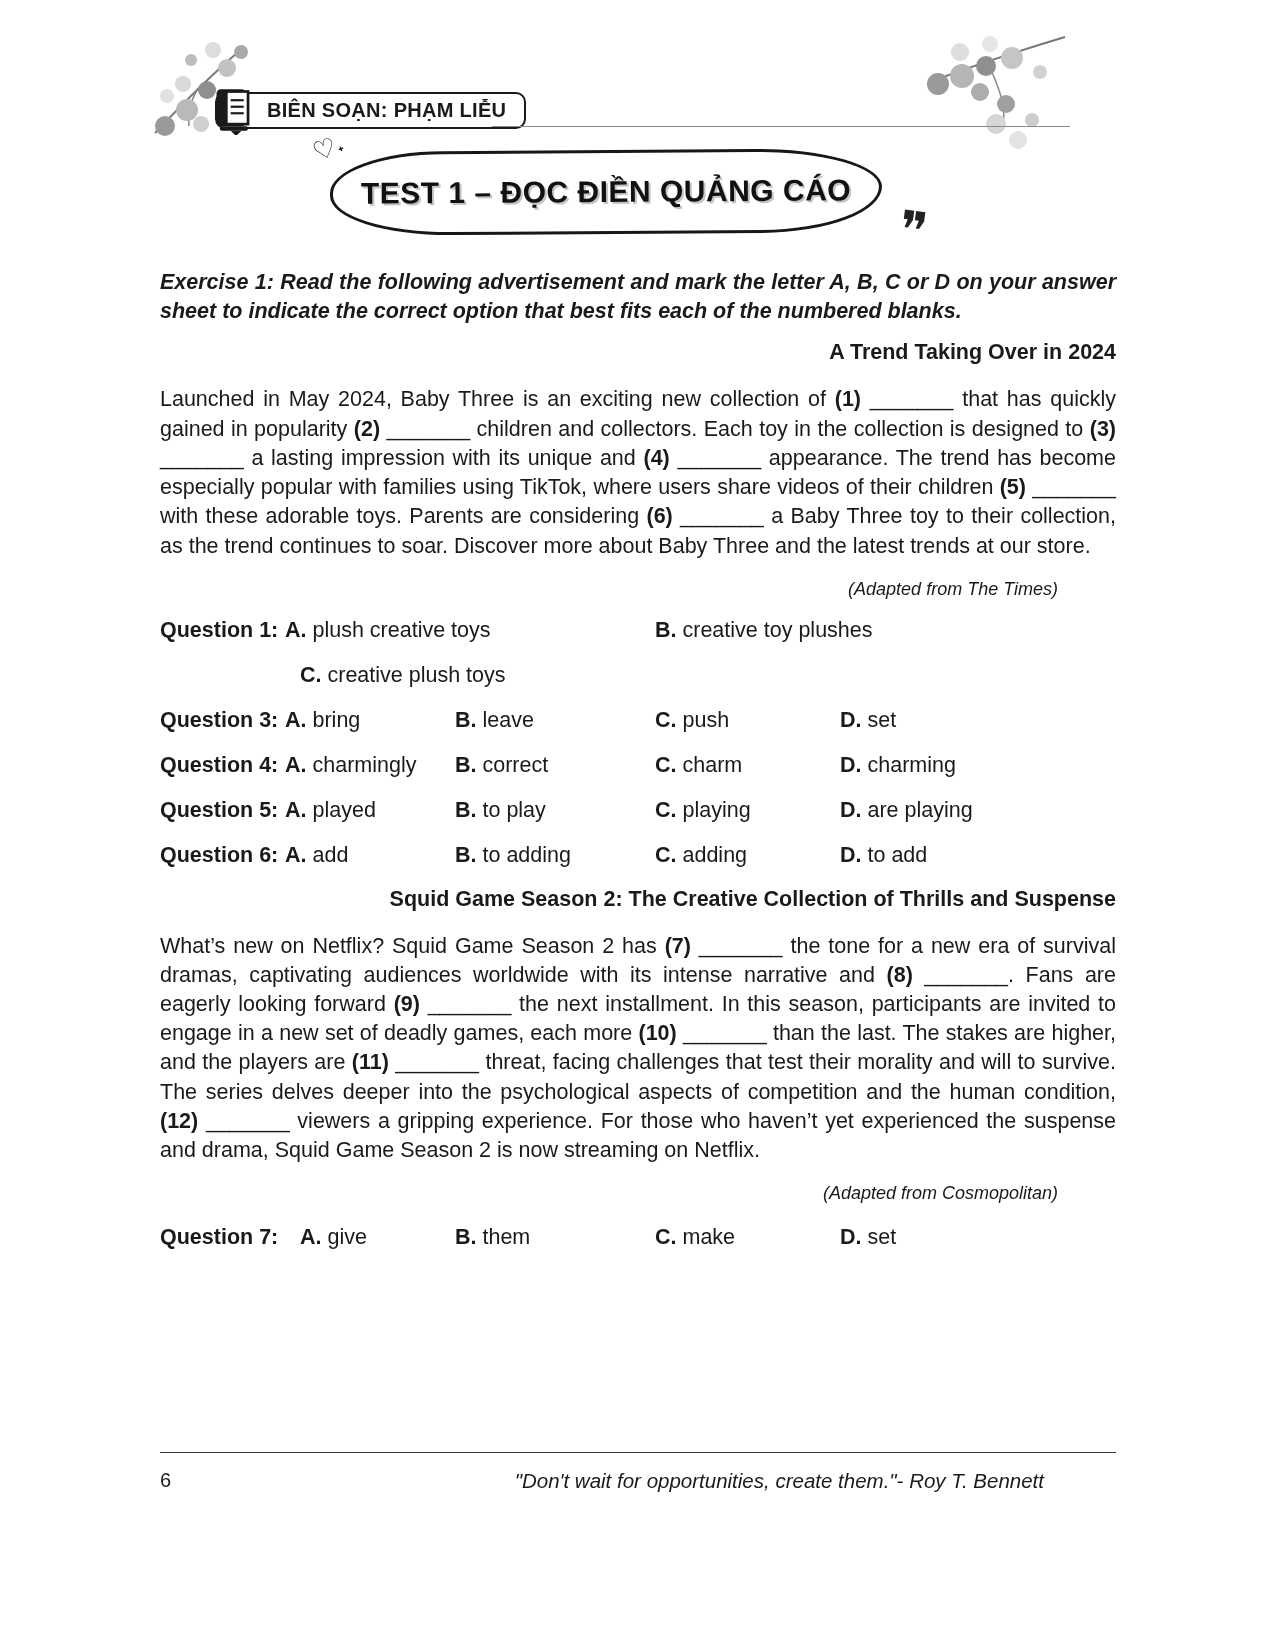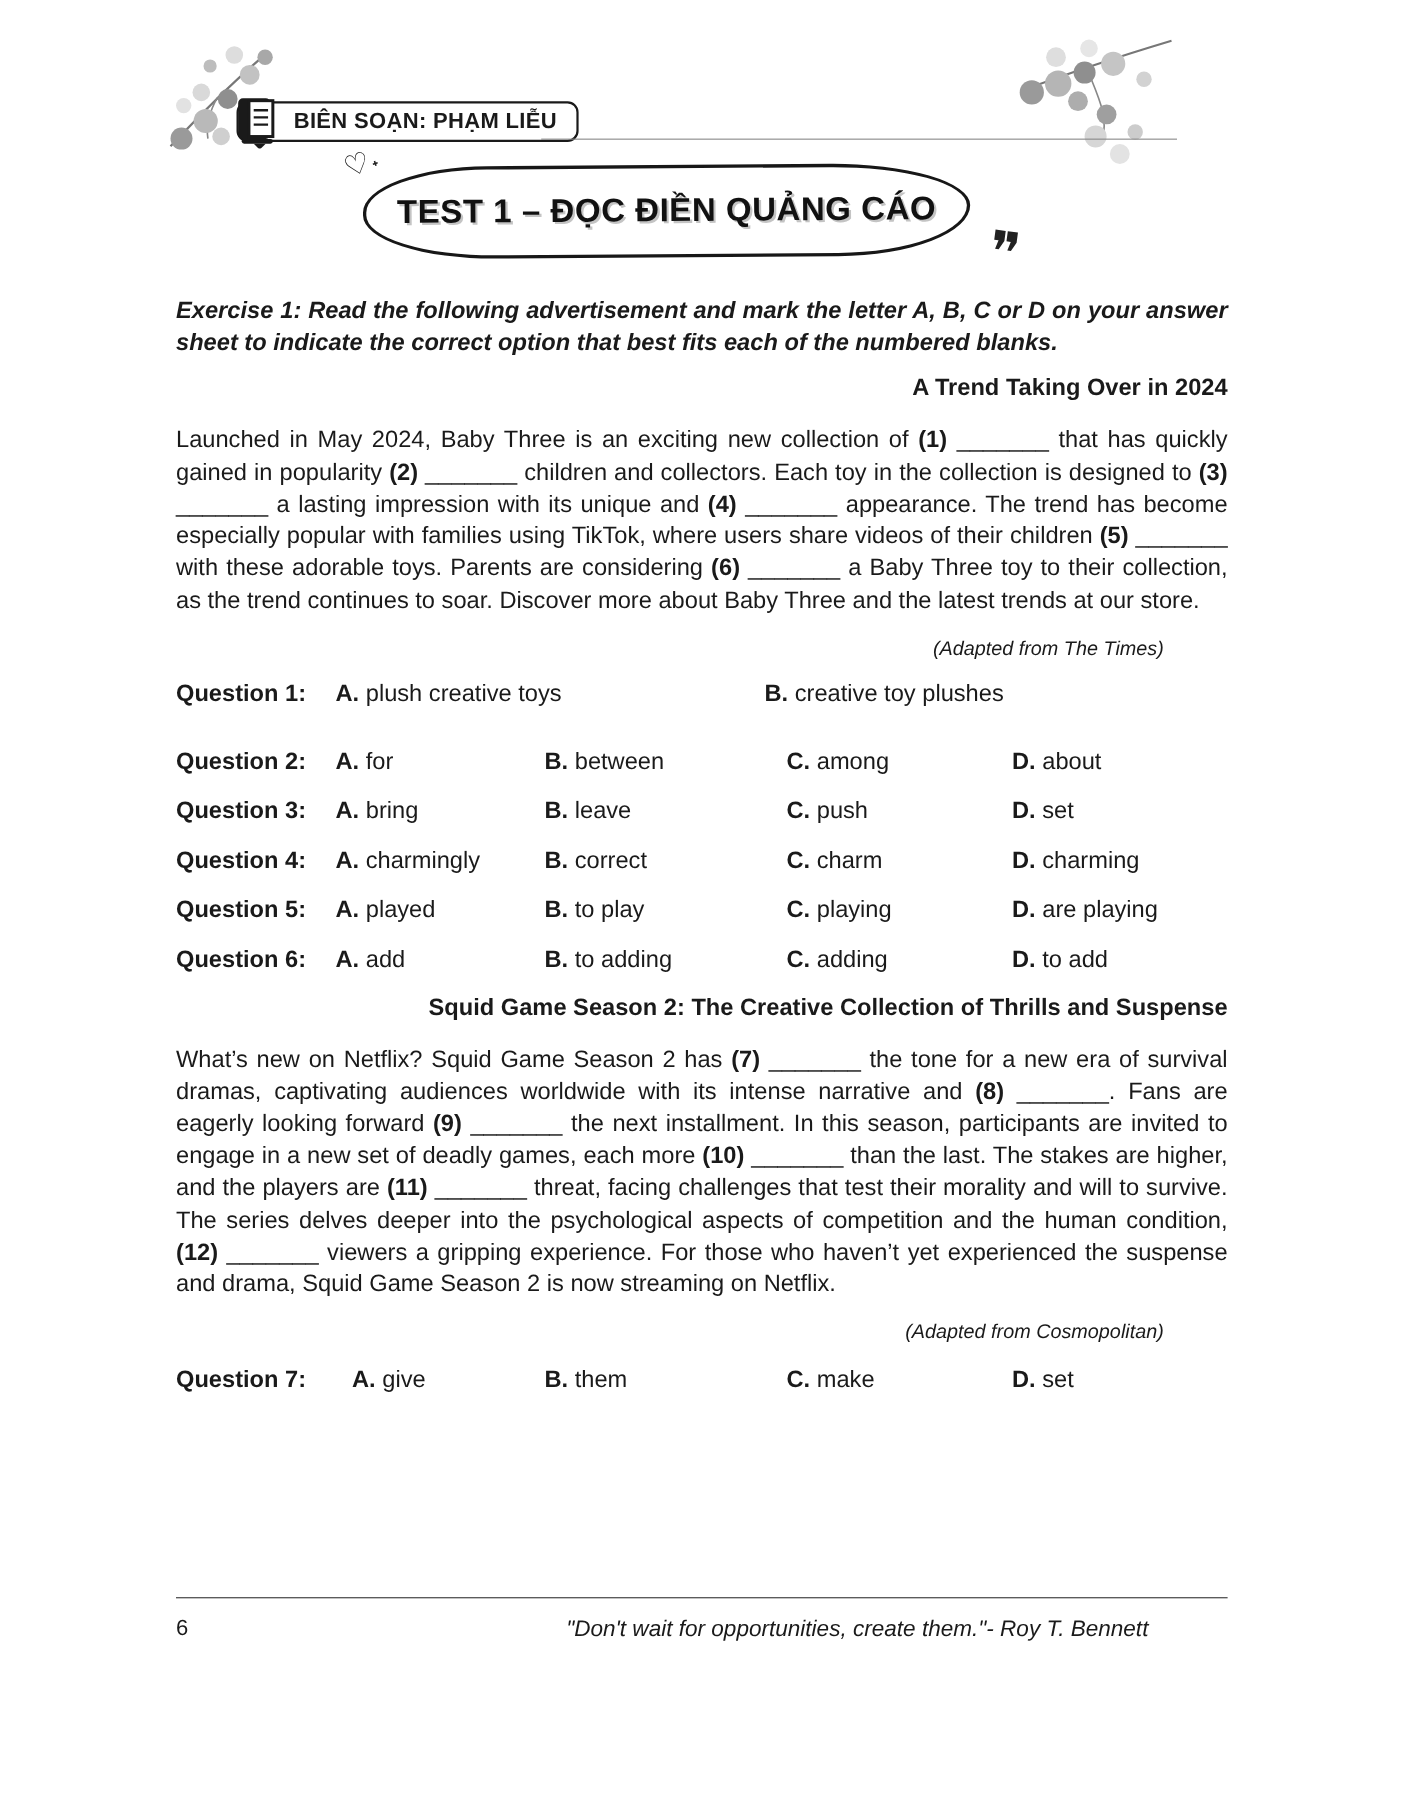"Question 1:" .q-row { gap: 20px -> none }
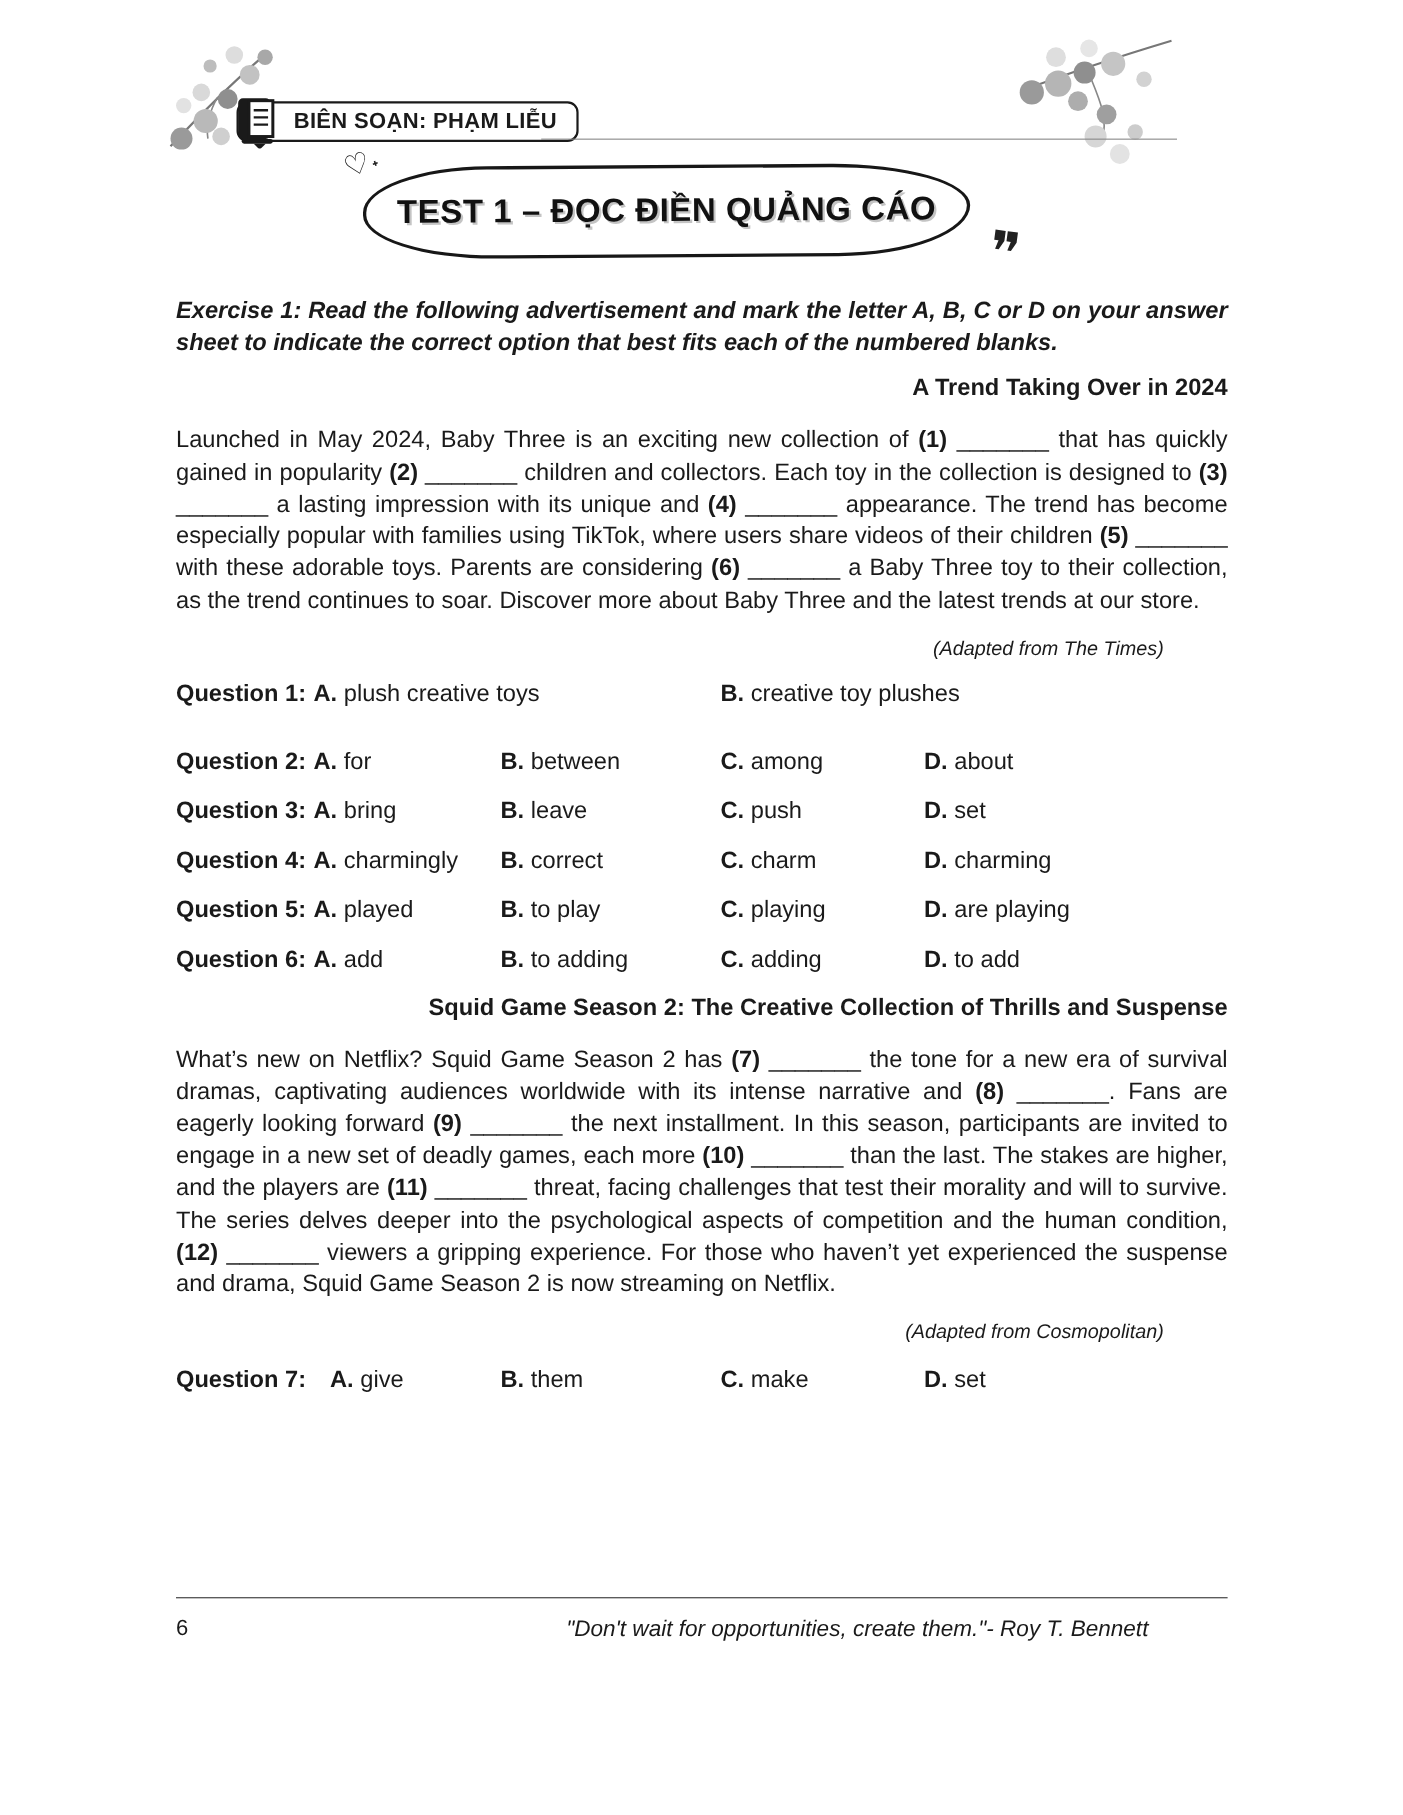"C. creative plush toys" span.opt { html: none -> <span><b>C.</b> <span>creative plush toys</span></span> }
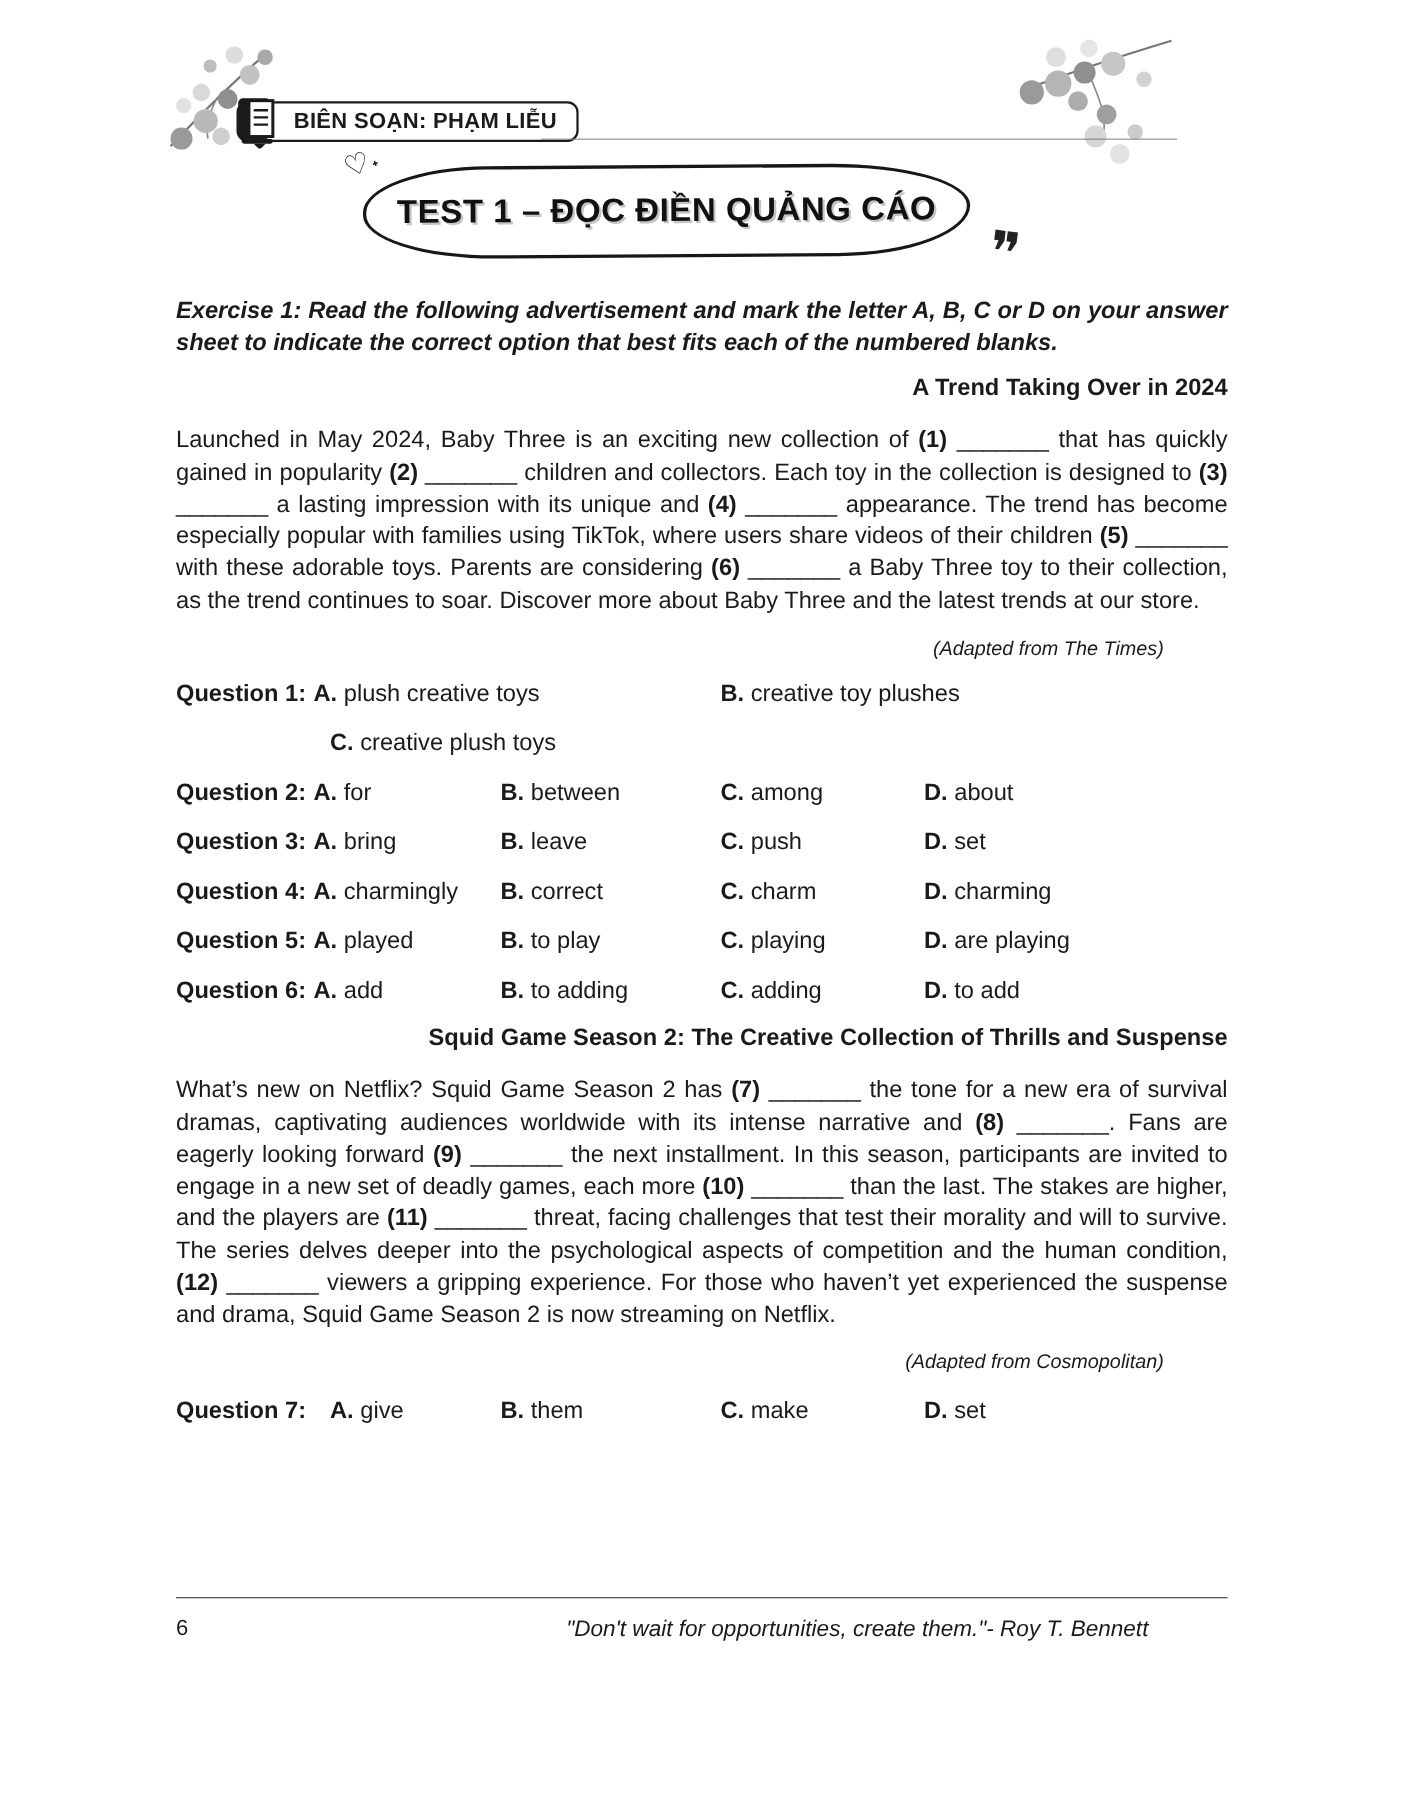"Question 2:" div.q-row { html: <div> <span>Question 2:</span> <span><b>A.</b> <span>for</span></span> <span><b>B.</b> <span>between</span></span> <span><b>C.</b> <span>among</span></span> <span><b>D.</b> <span>about</span></span> </div> -> none }
